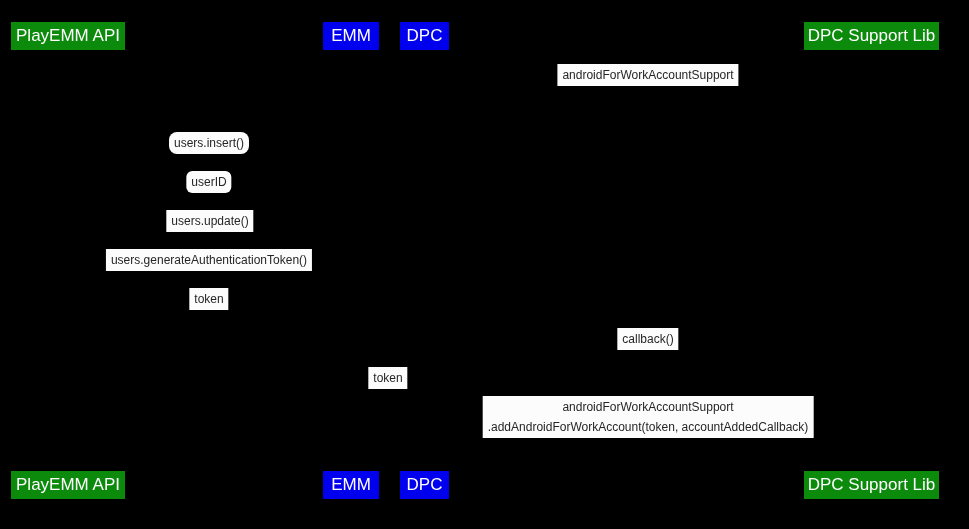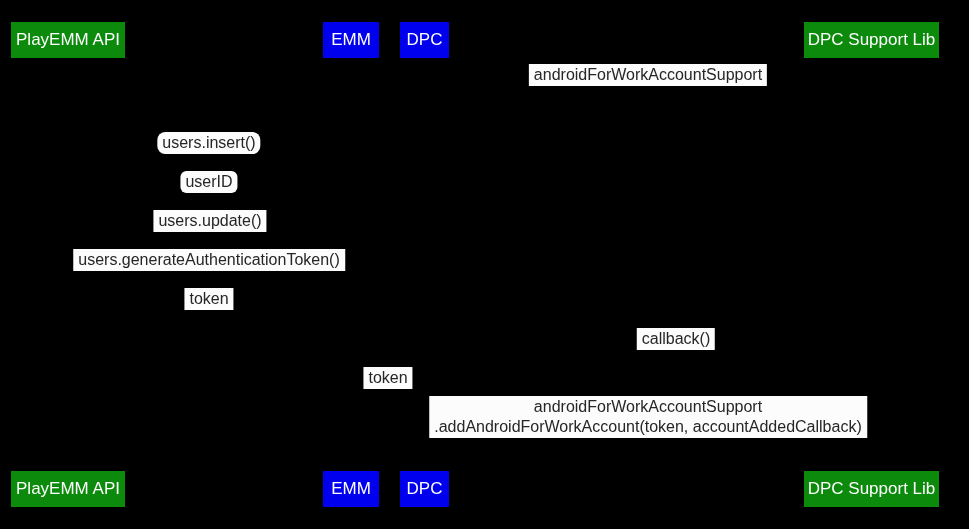"PlayEMM API" .participant { height: 36px -> 28px }
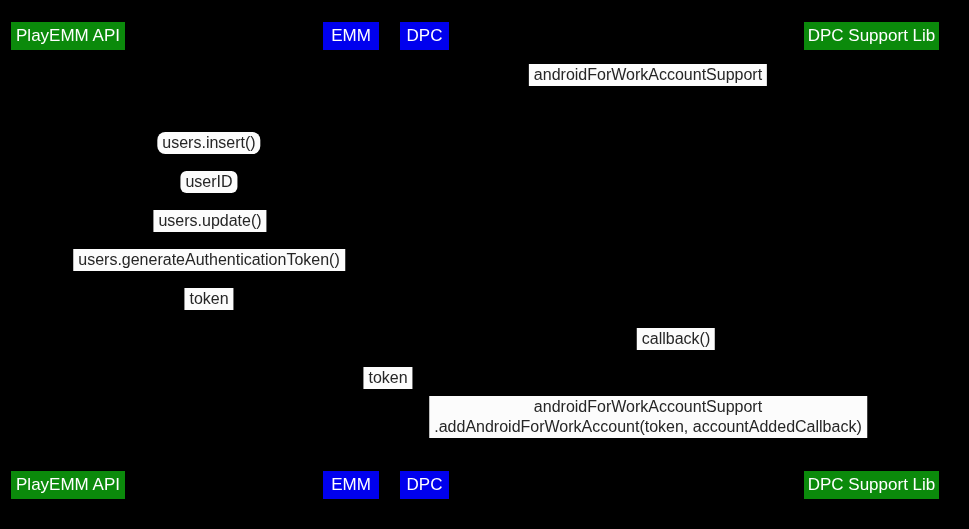"androidForWorkAccountSupport" .msg { font-size: 16px -> 12px }
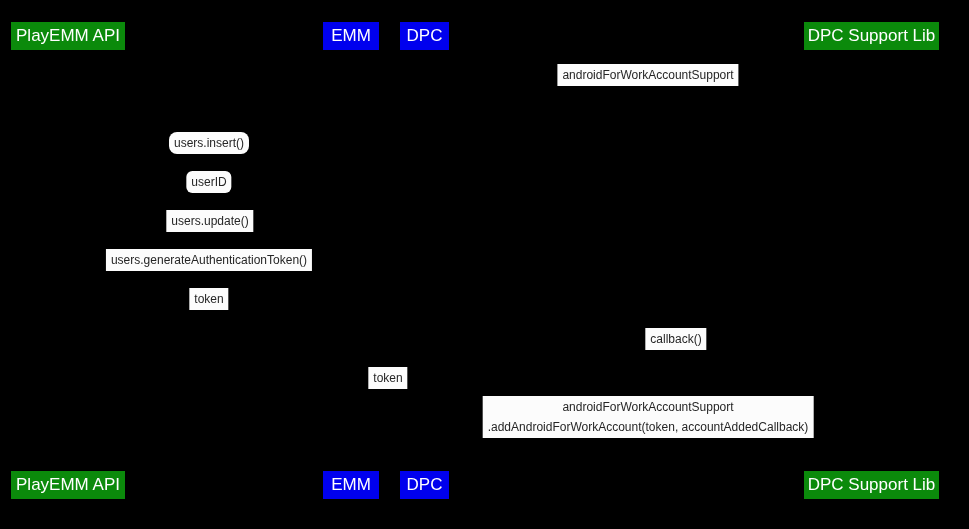"callback()" div.msg { left: 676px -> 648px }
